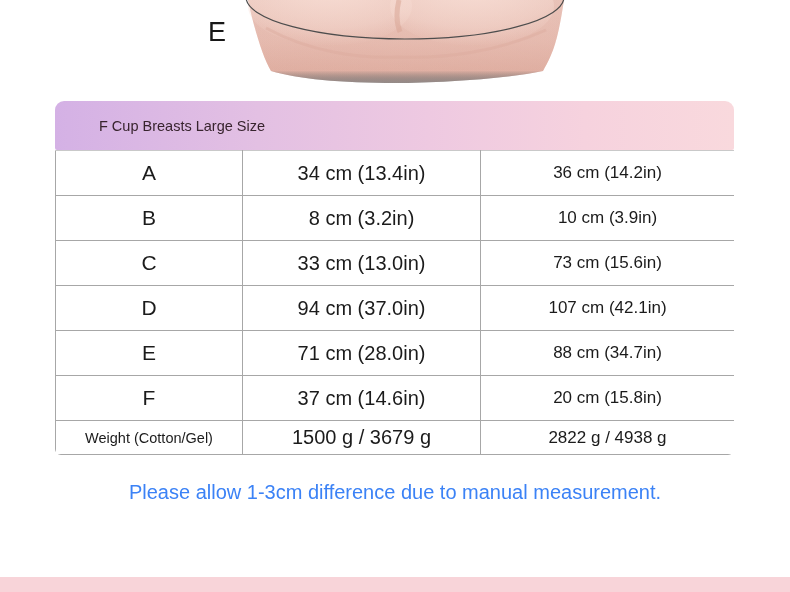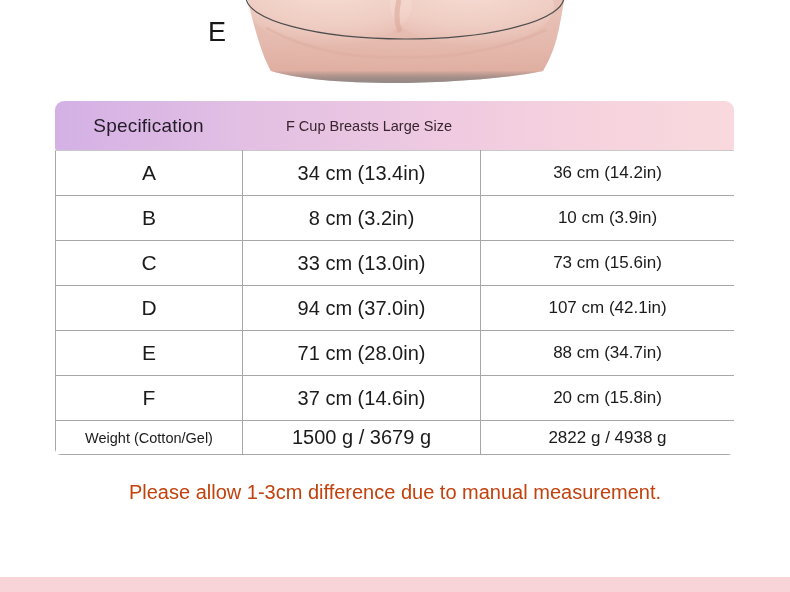"Specification" div.th { html: <div>Specification</div> -> none }
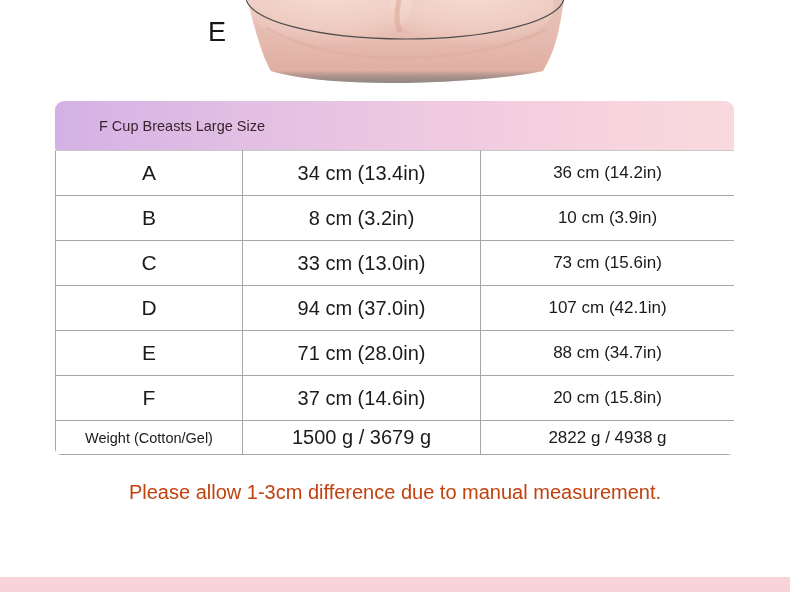"Please allow 1-3cm difference due" .note { color: #c2410c -> #3b82f6 }
